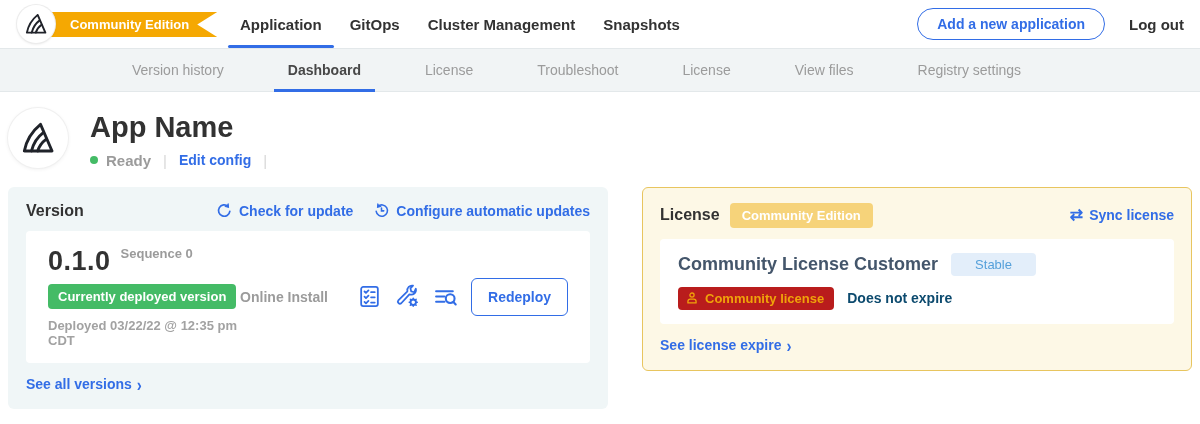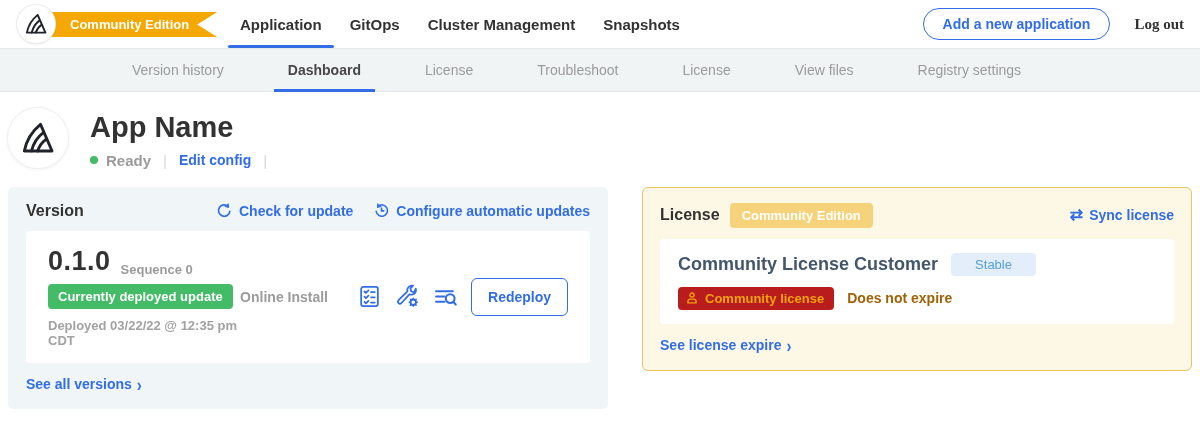"Log out" .logout { font-family: Liberation Serif, serif -> none }
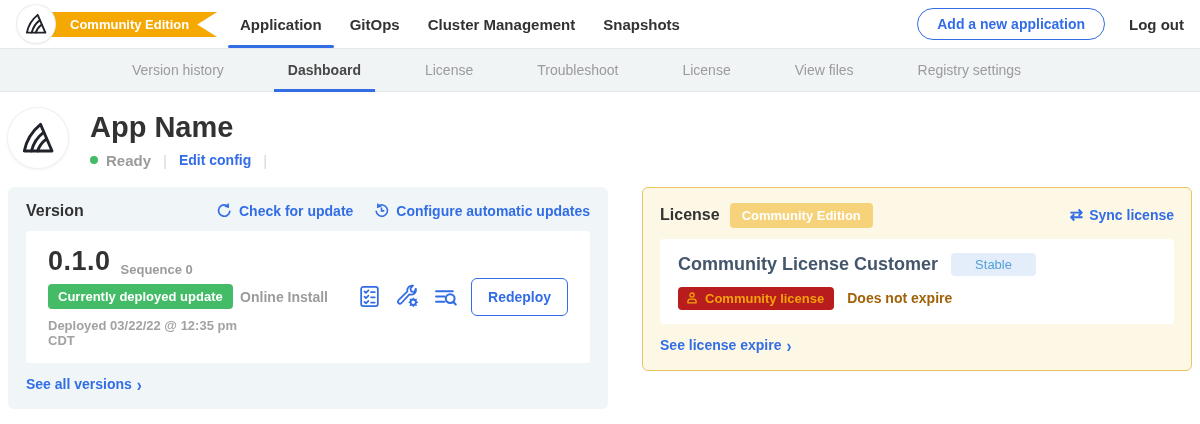"0.1.0" .version-line { align-items: flex-end -> flex-start }
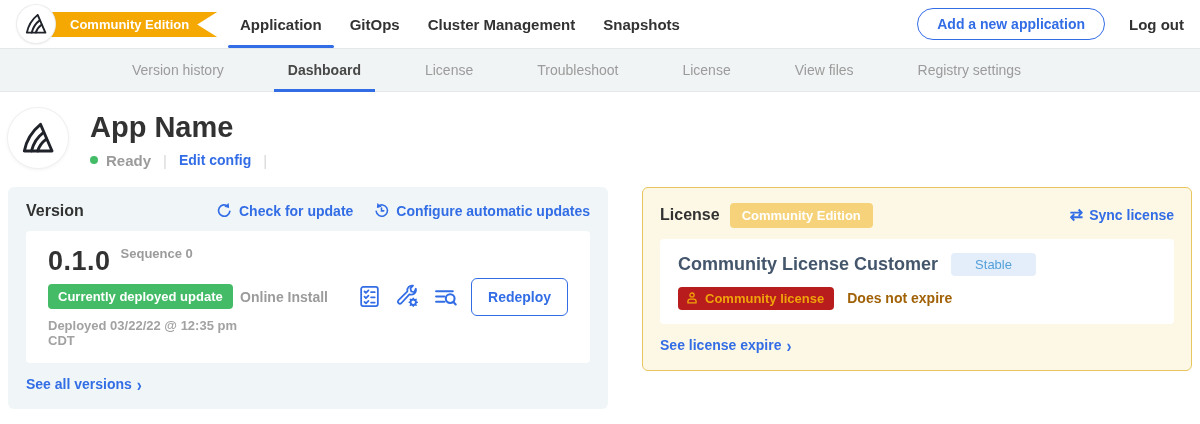"Currently deployed update" span.deployed-badge { text: update -> version }
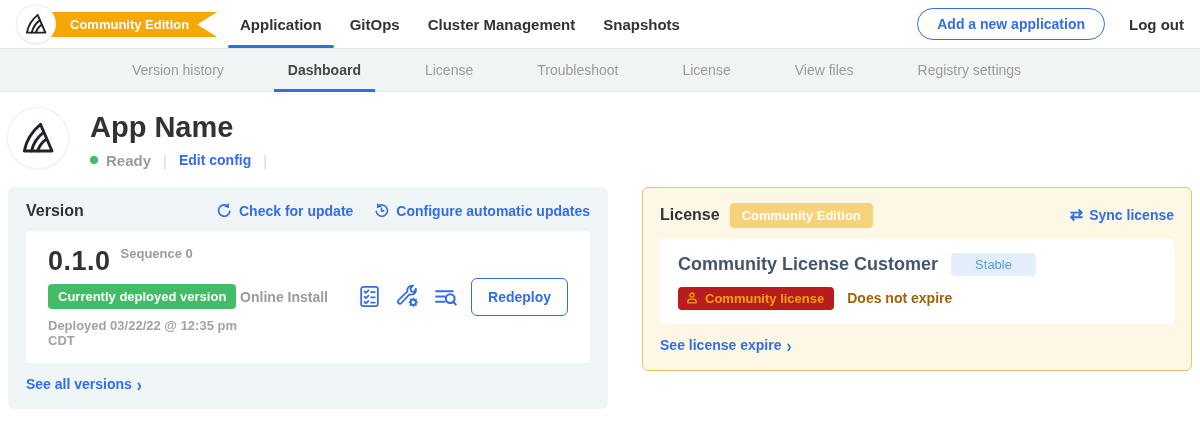"Does not expire" .expiry { color: #a16207 -> #0c4a6e }
